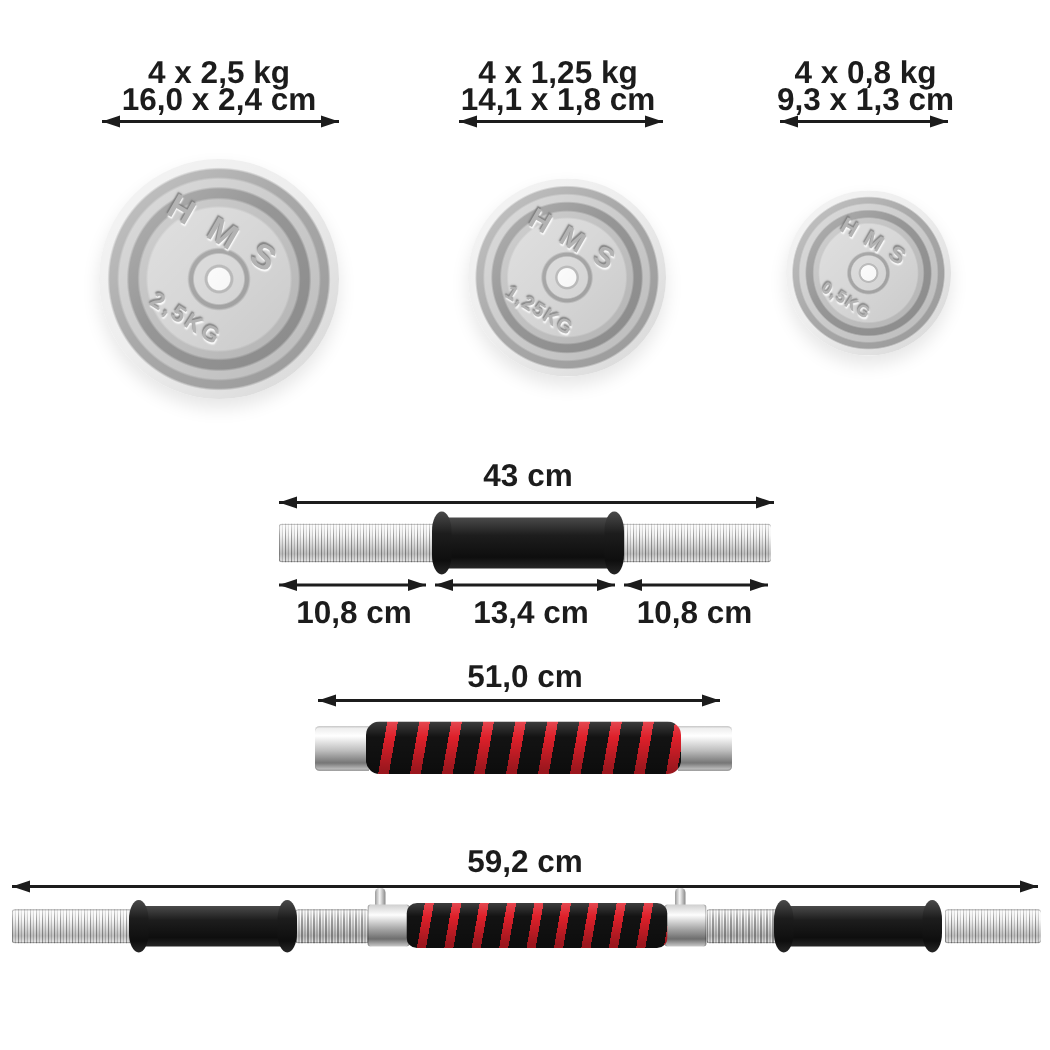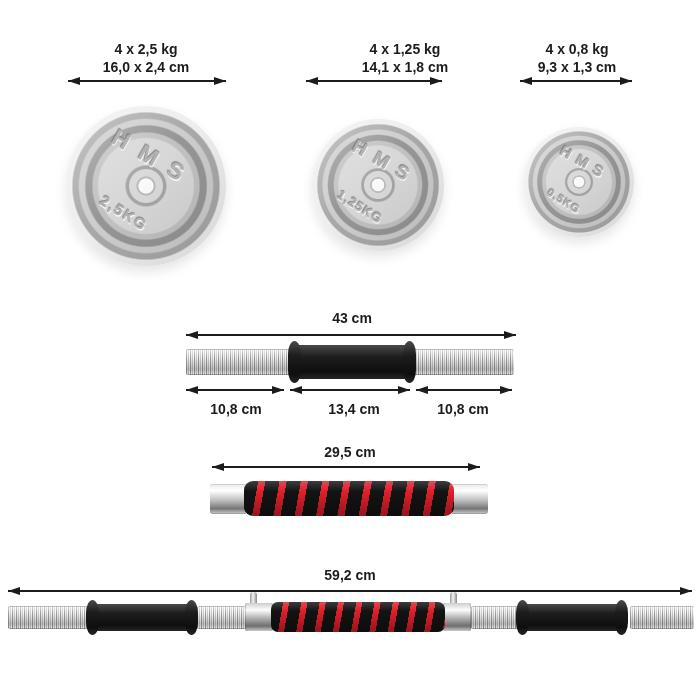"4 x 2,5 kg" .lbl { font-size: 14px -> 21px }
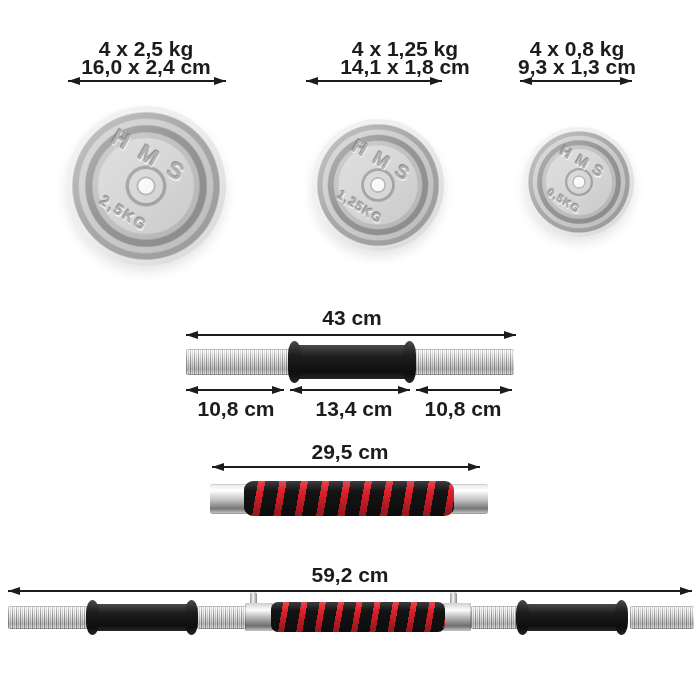"4 x 1,25 kg" div.lbl { margin-left: 33px -> none }
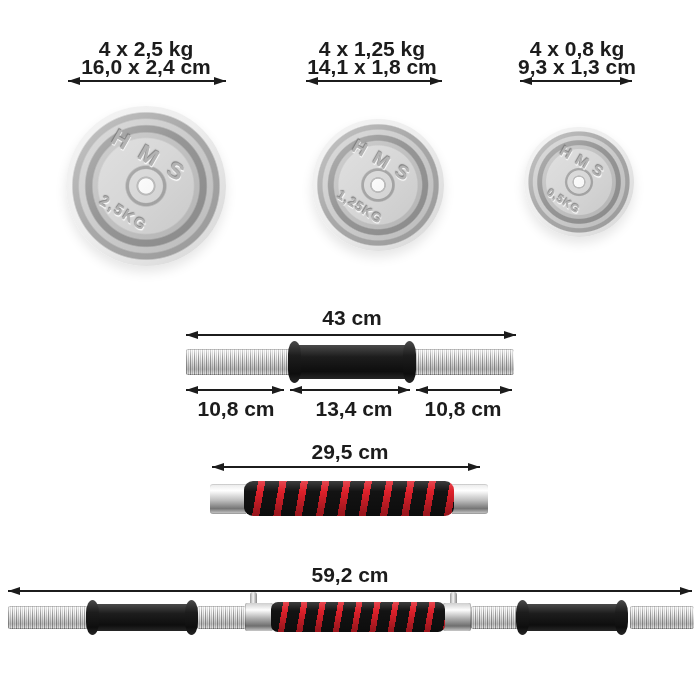"29,5 cm" div.lbl { text: 29,5 -> 51,0 }
